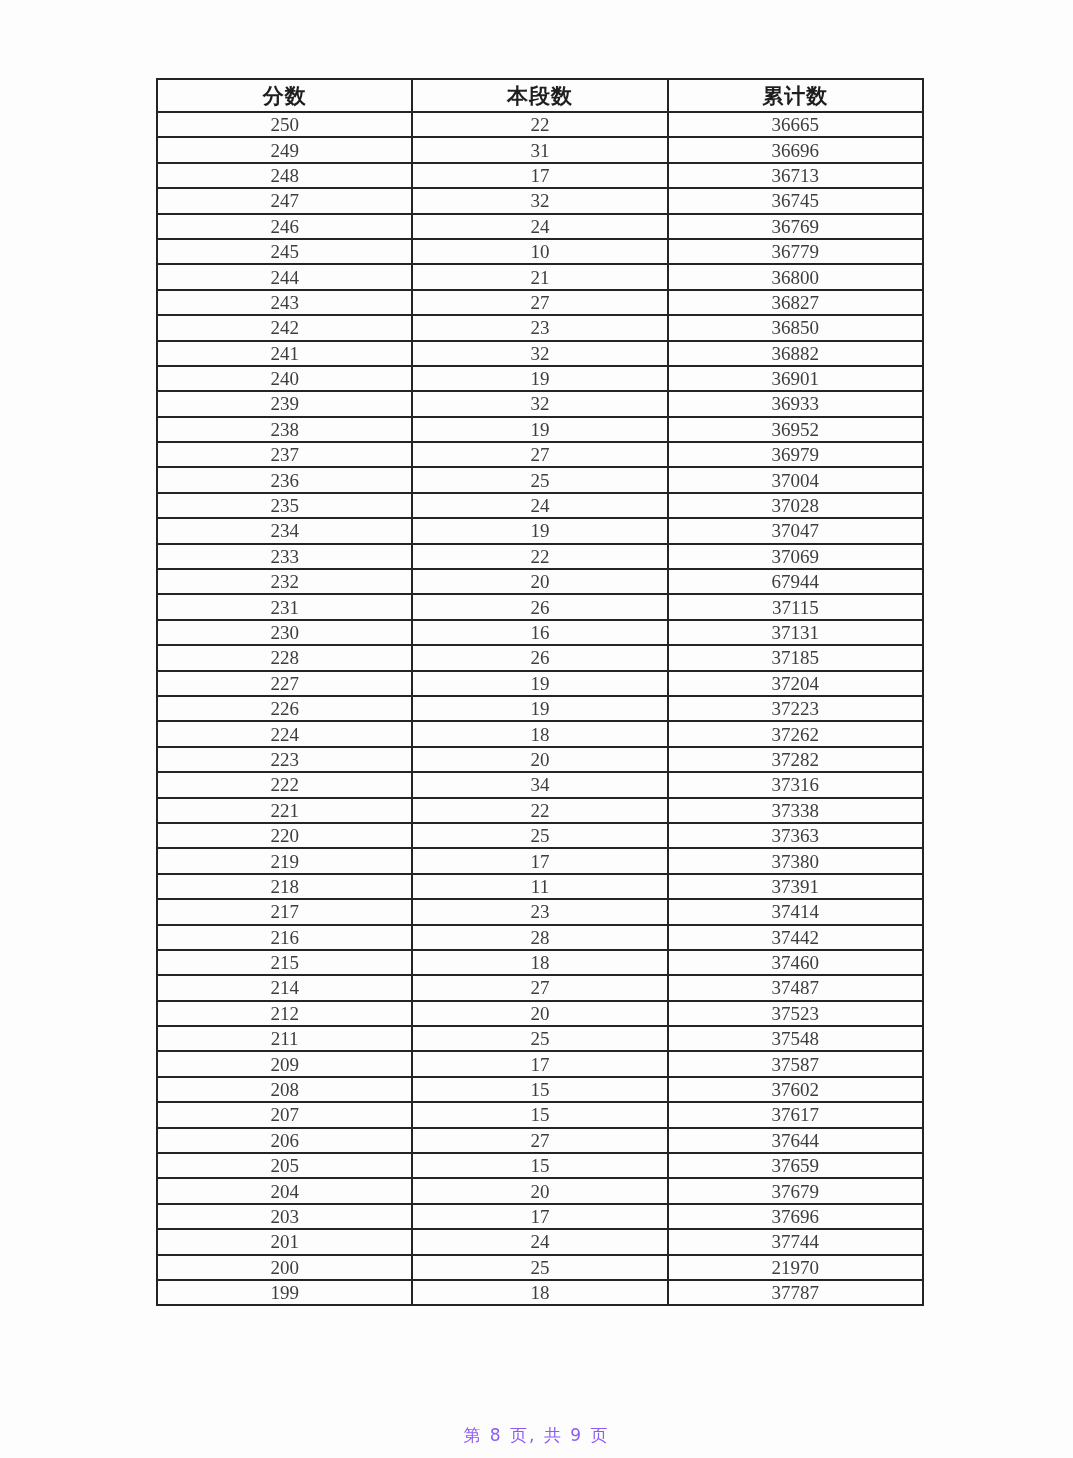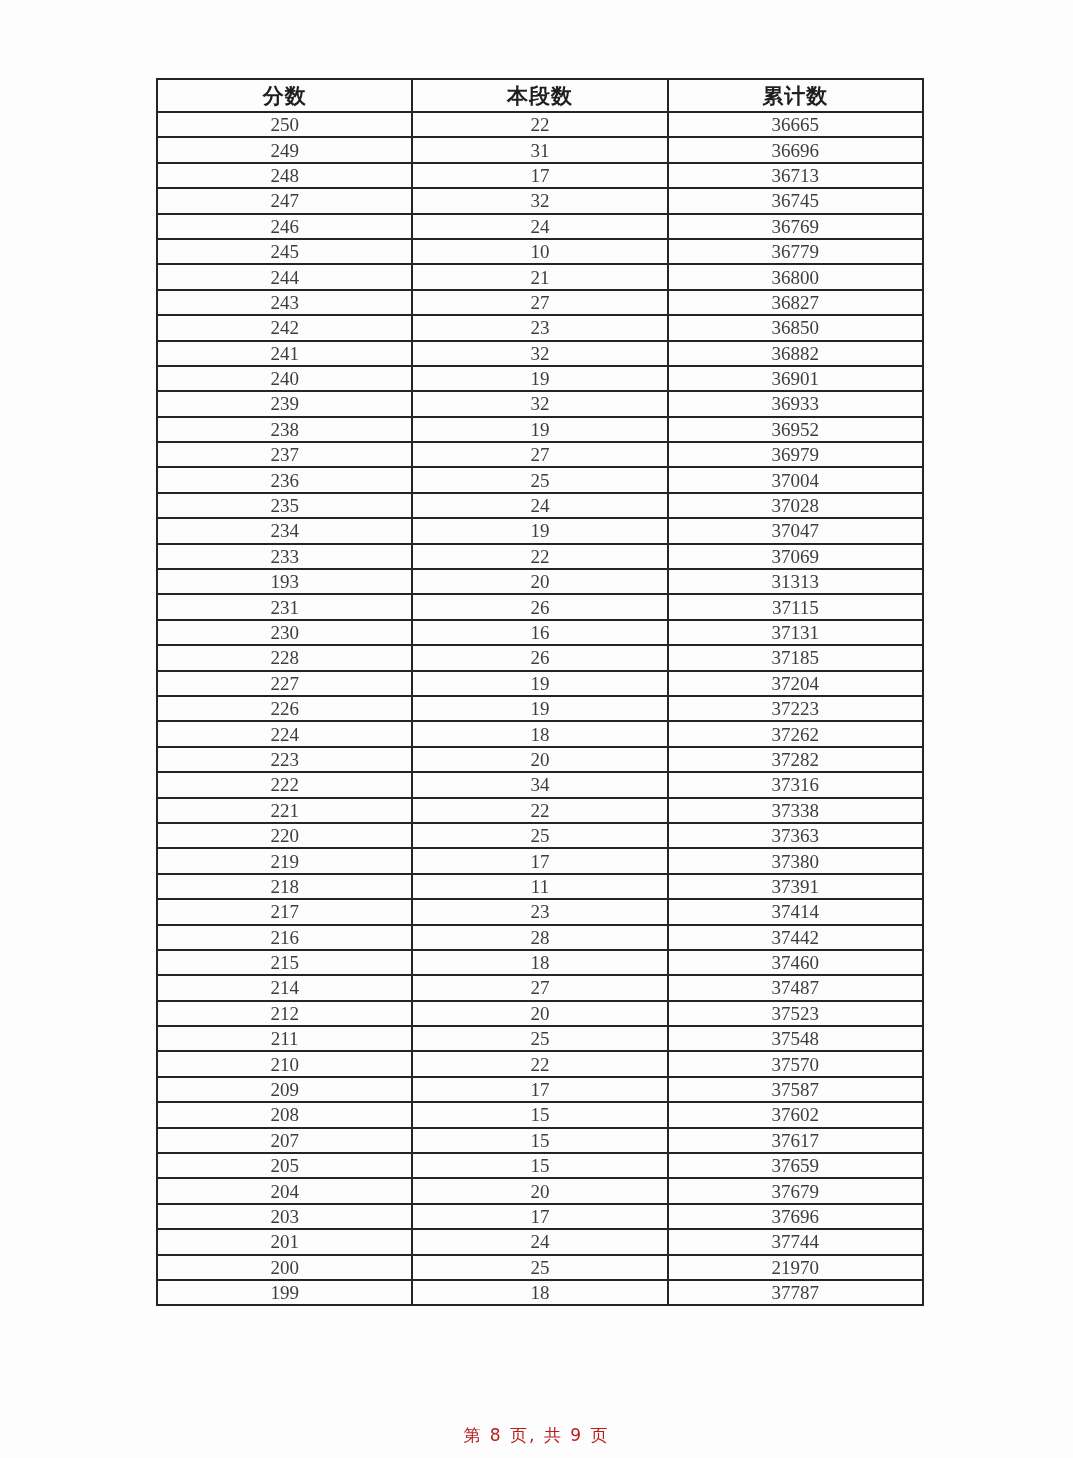"193" td { text: 193 -> 232 }
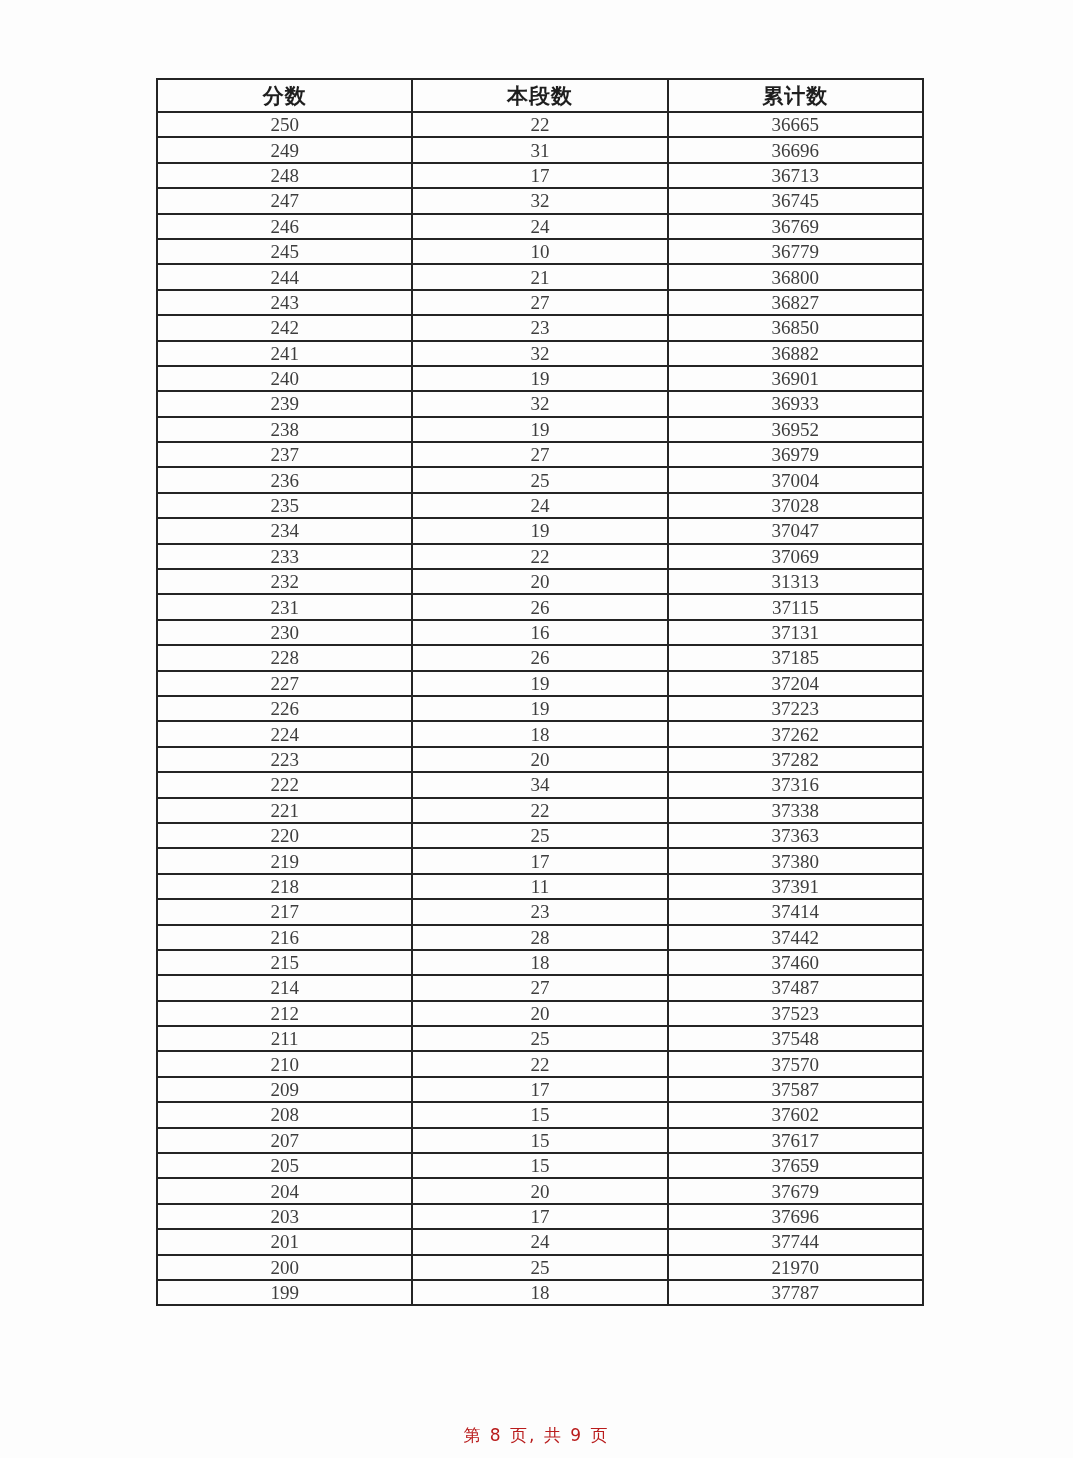"31313" td { text: 31313 -> 67944 }
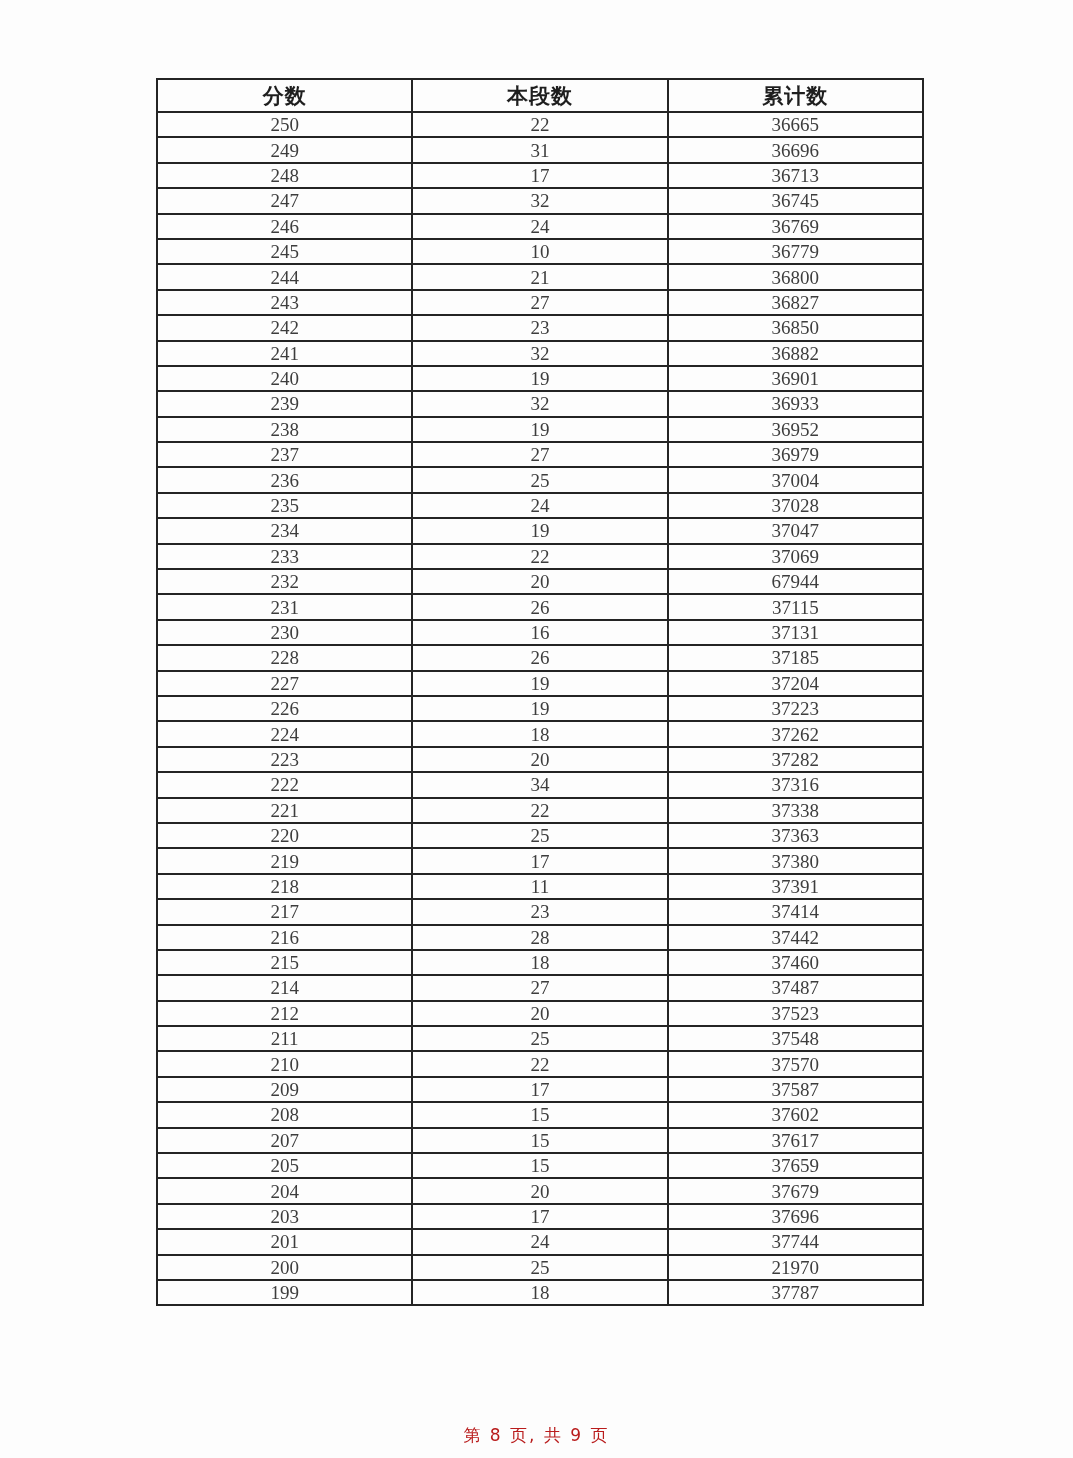"210" tr { html: <tr> <td>210</td> <td>22</td> <td>37570</td> </tr> -> none }
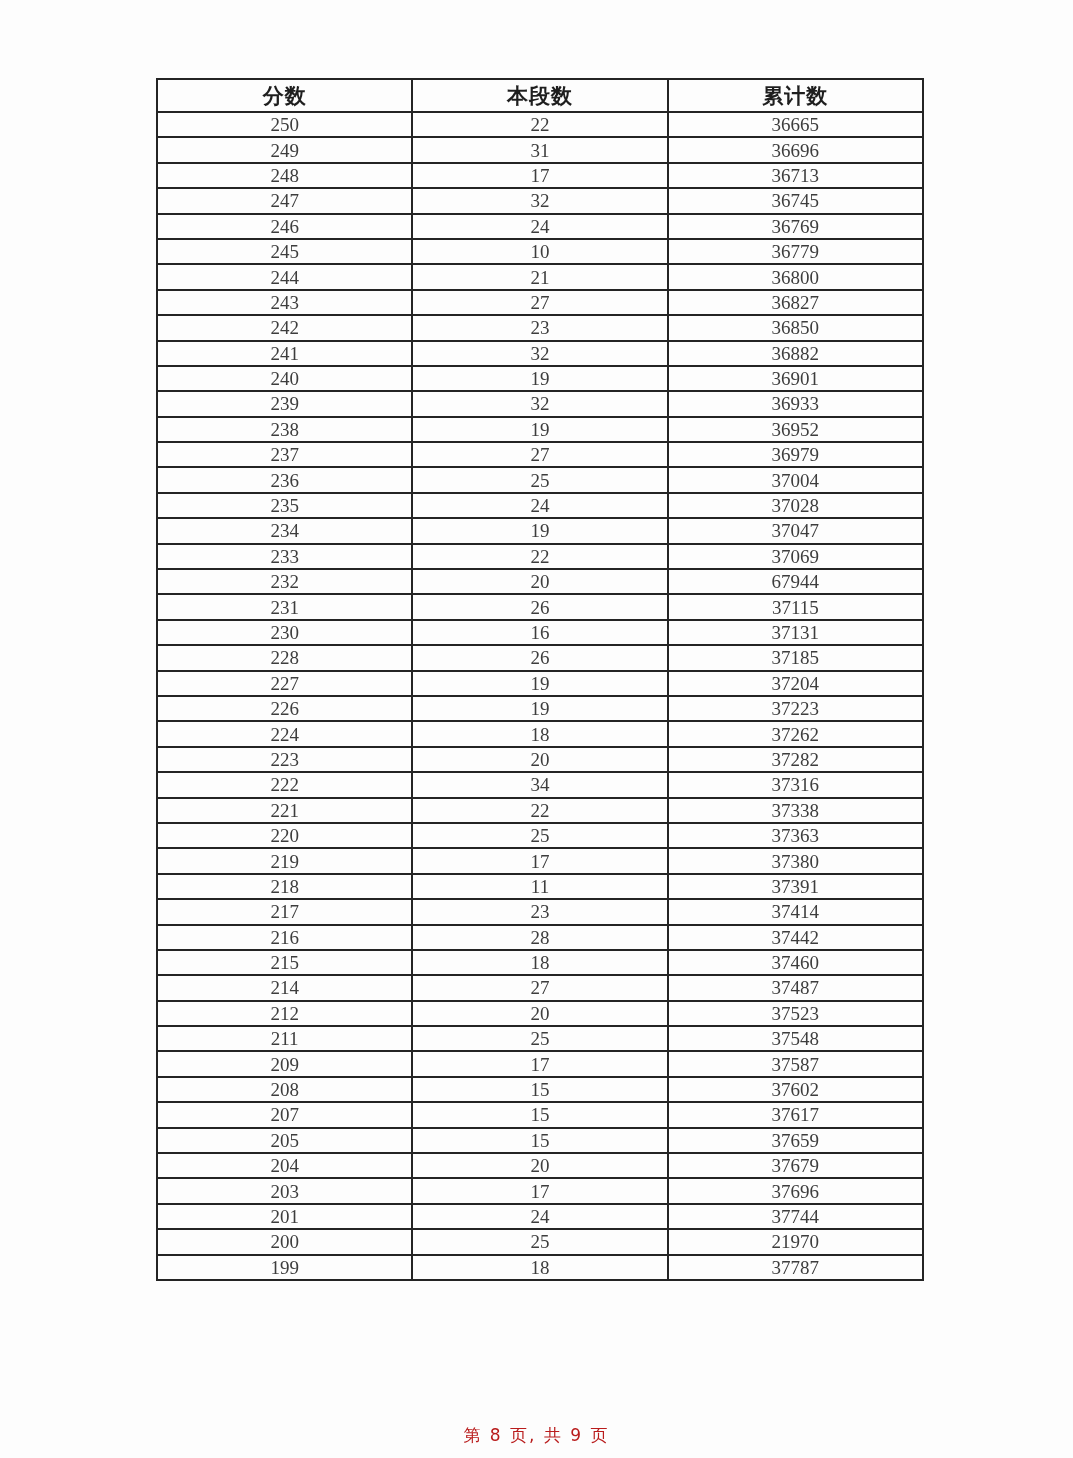"206" tr { html: none -> <tr> <td>206</td> <td>27</td> <td>37644</td> </tr> }
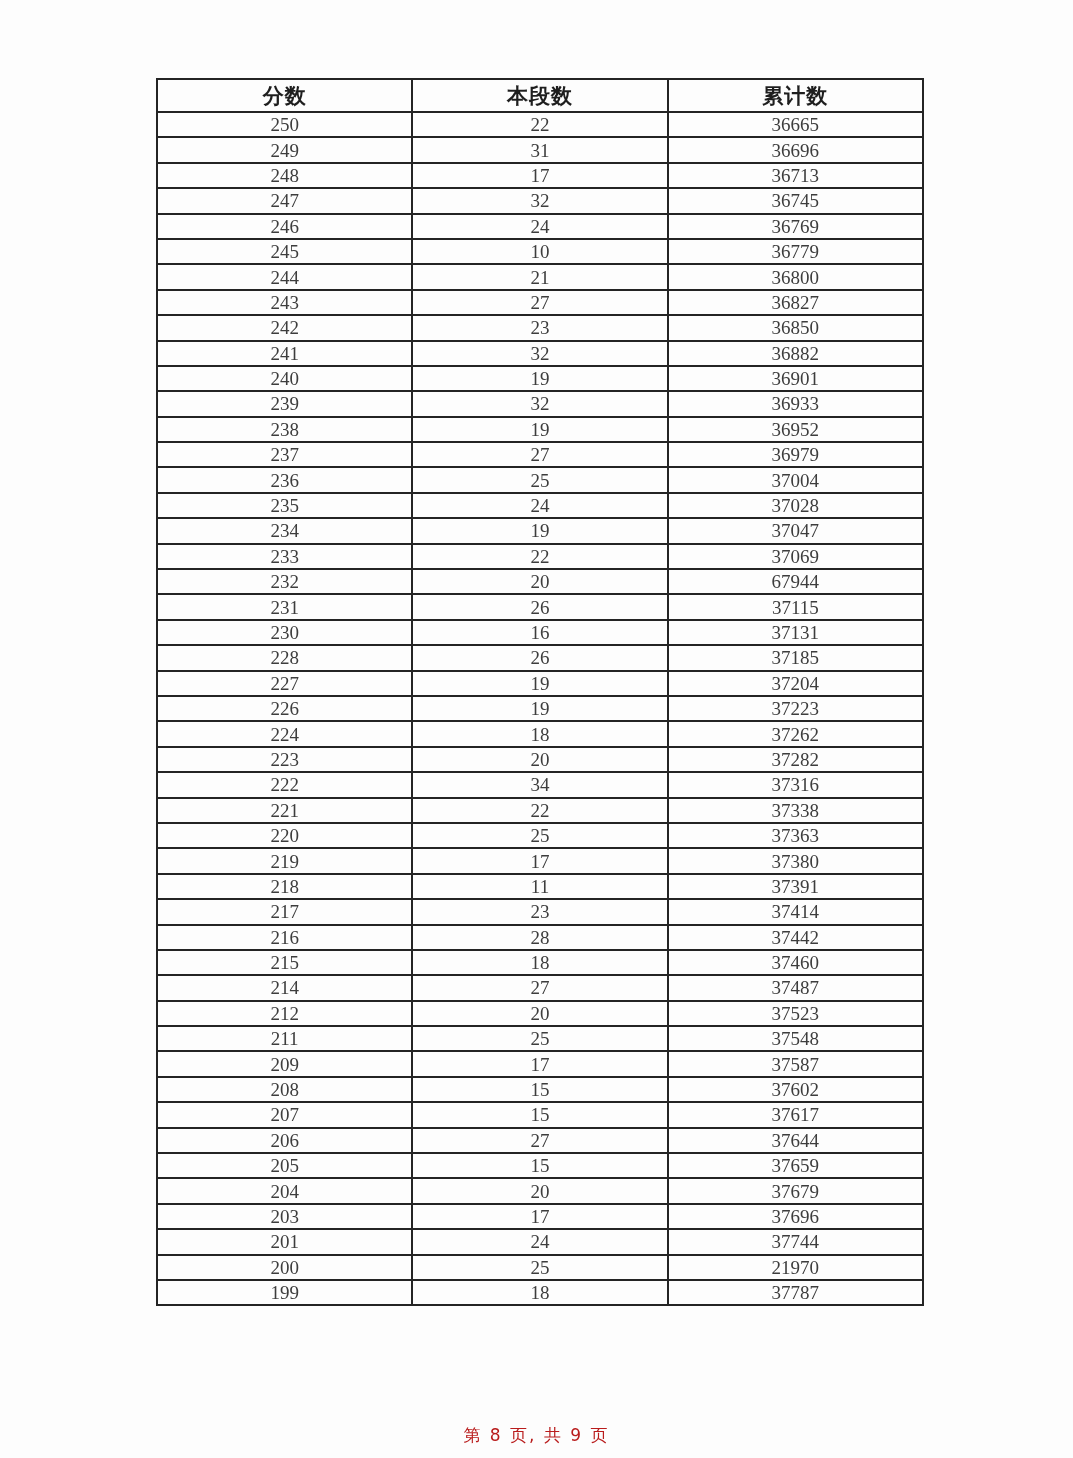"第 8 页, 共 9" .footer { color: #b91c1c -> #8b5cf6 }
